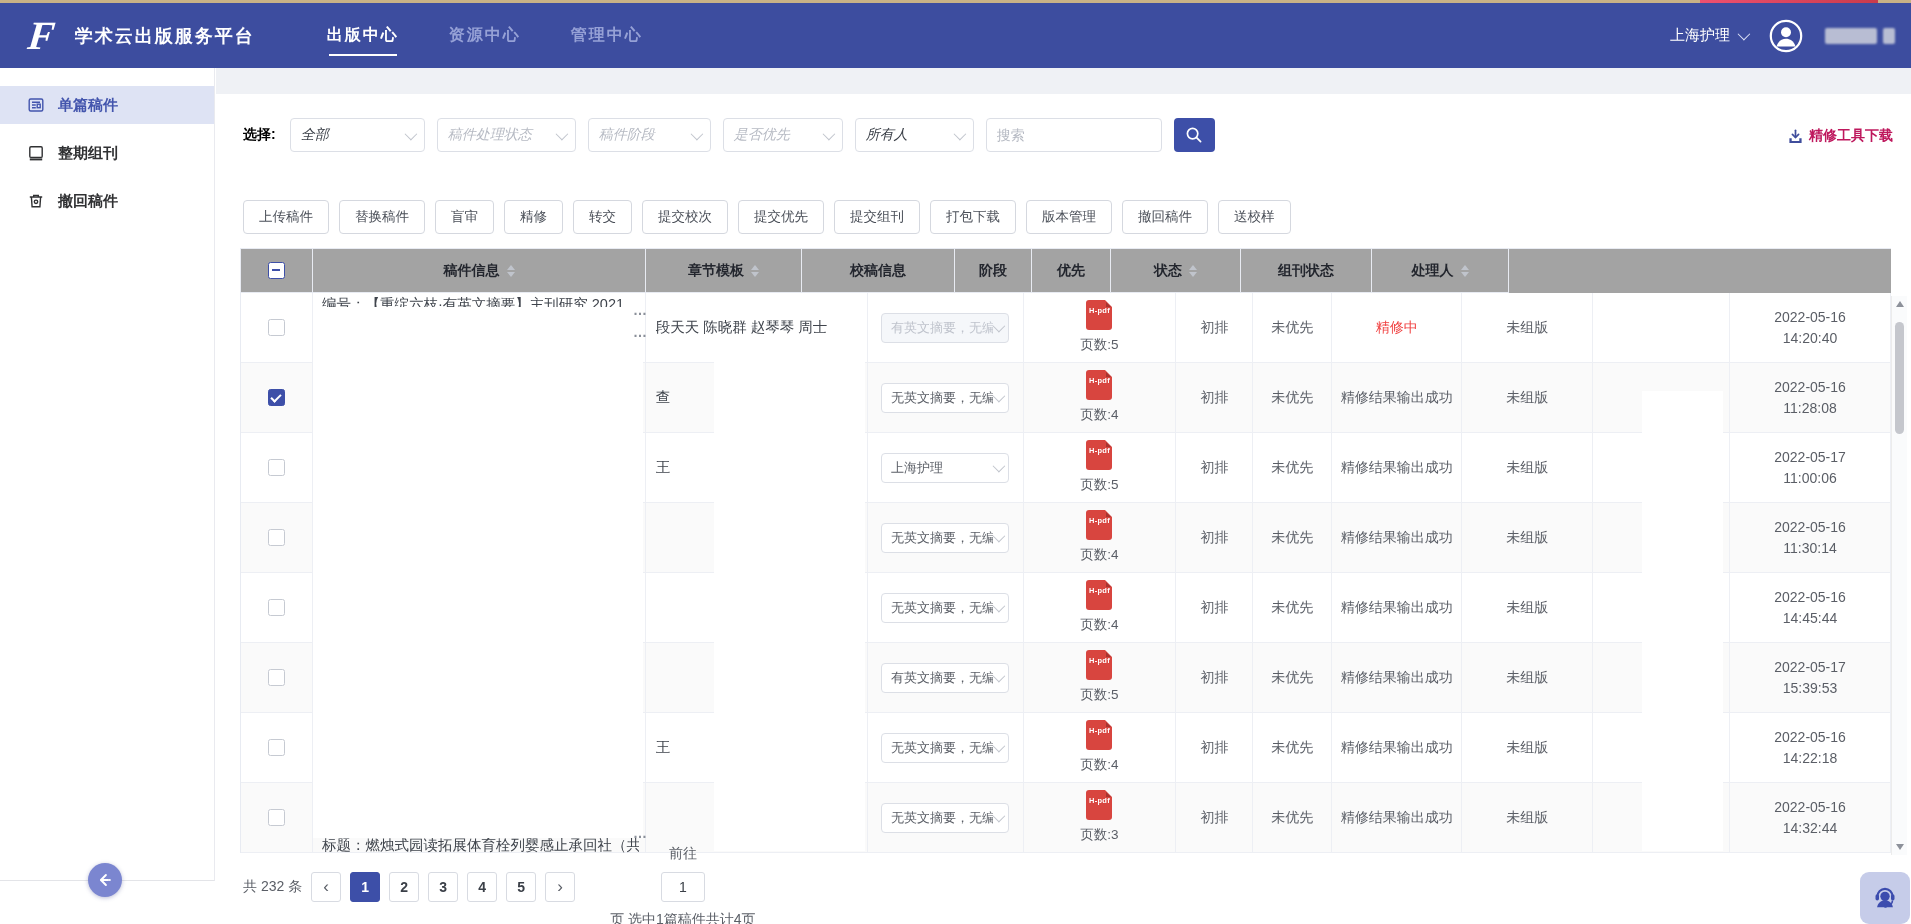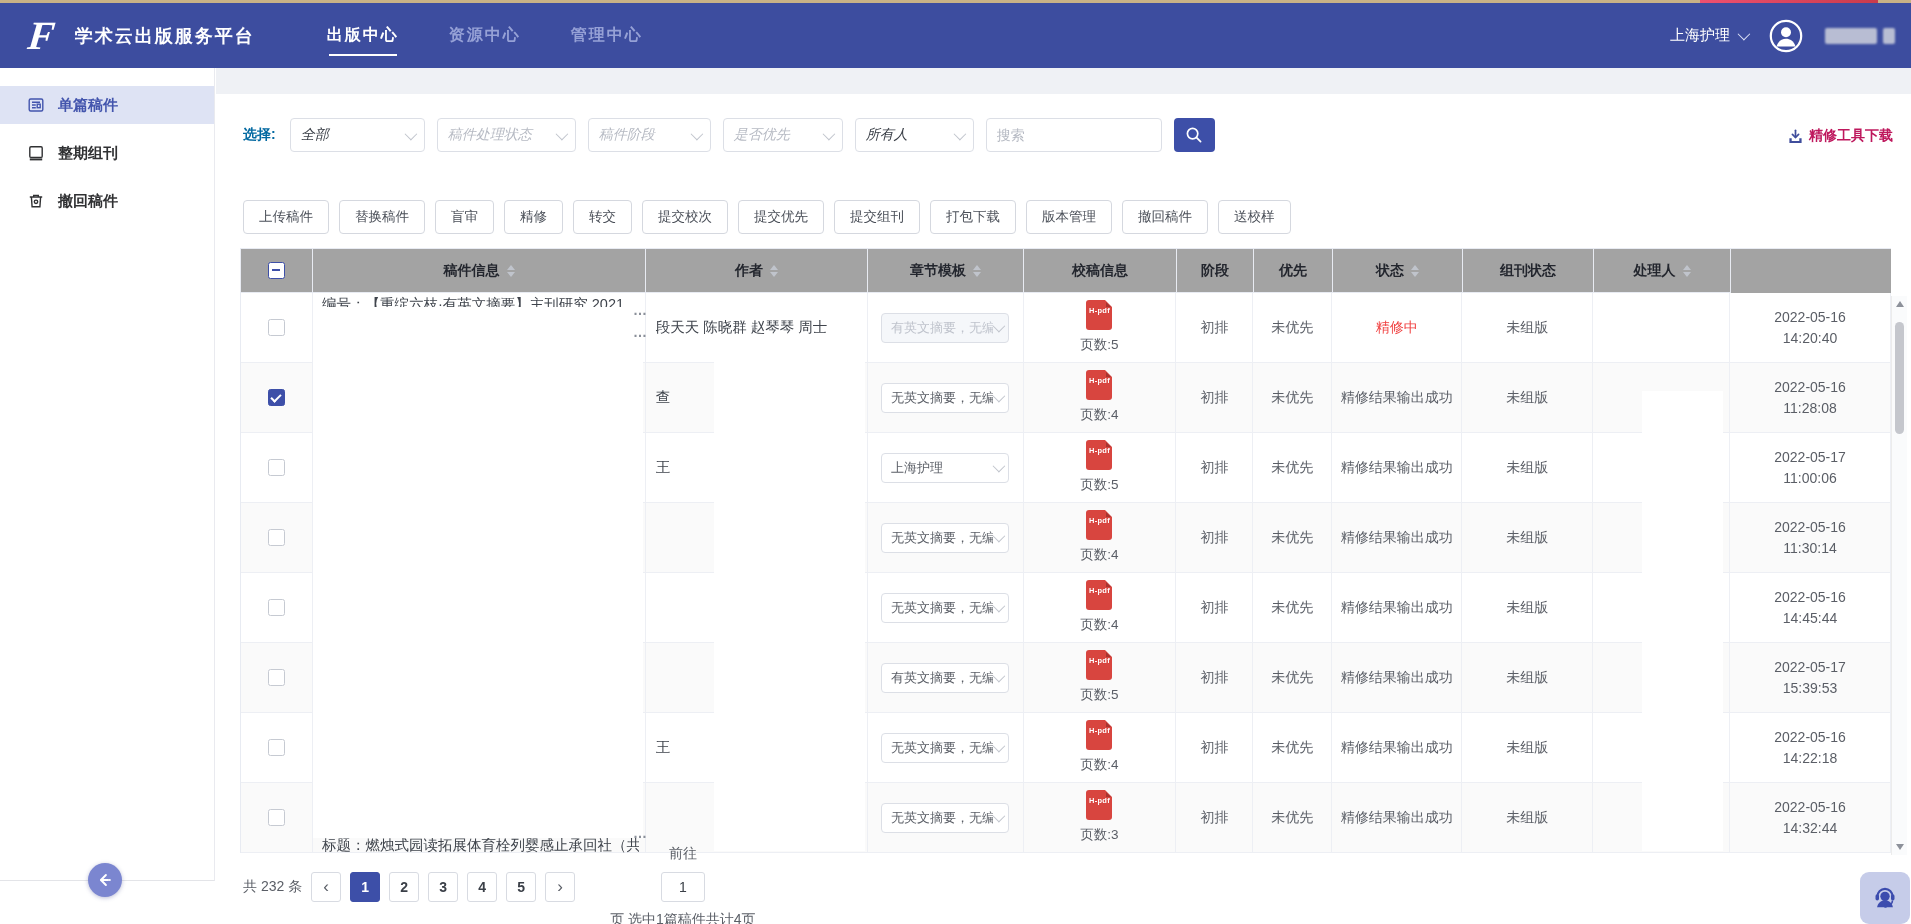"选择:" .flabel { color: #0369a1 -> #000000 }
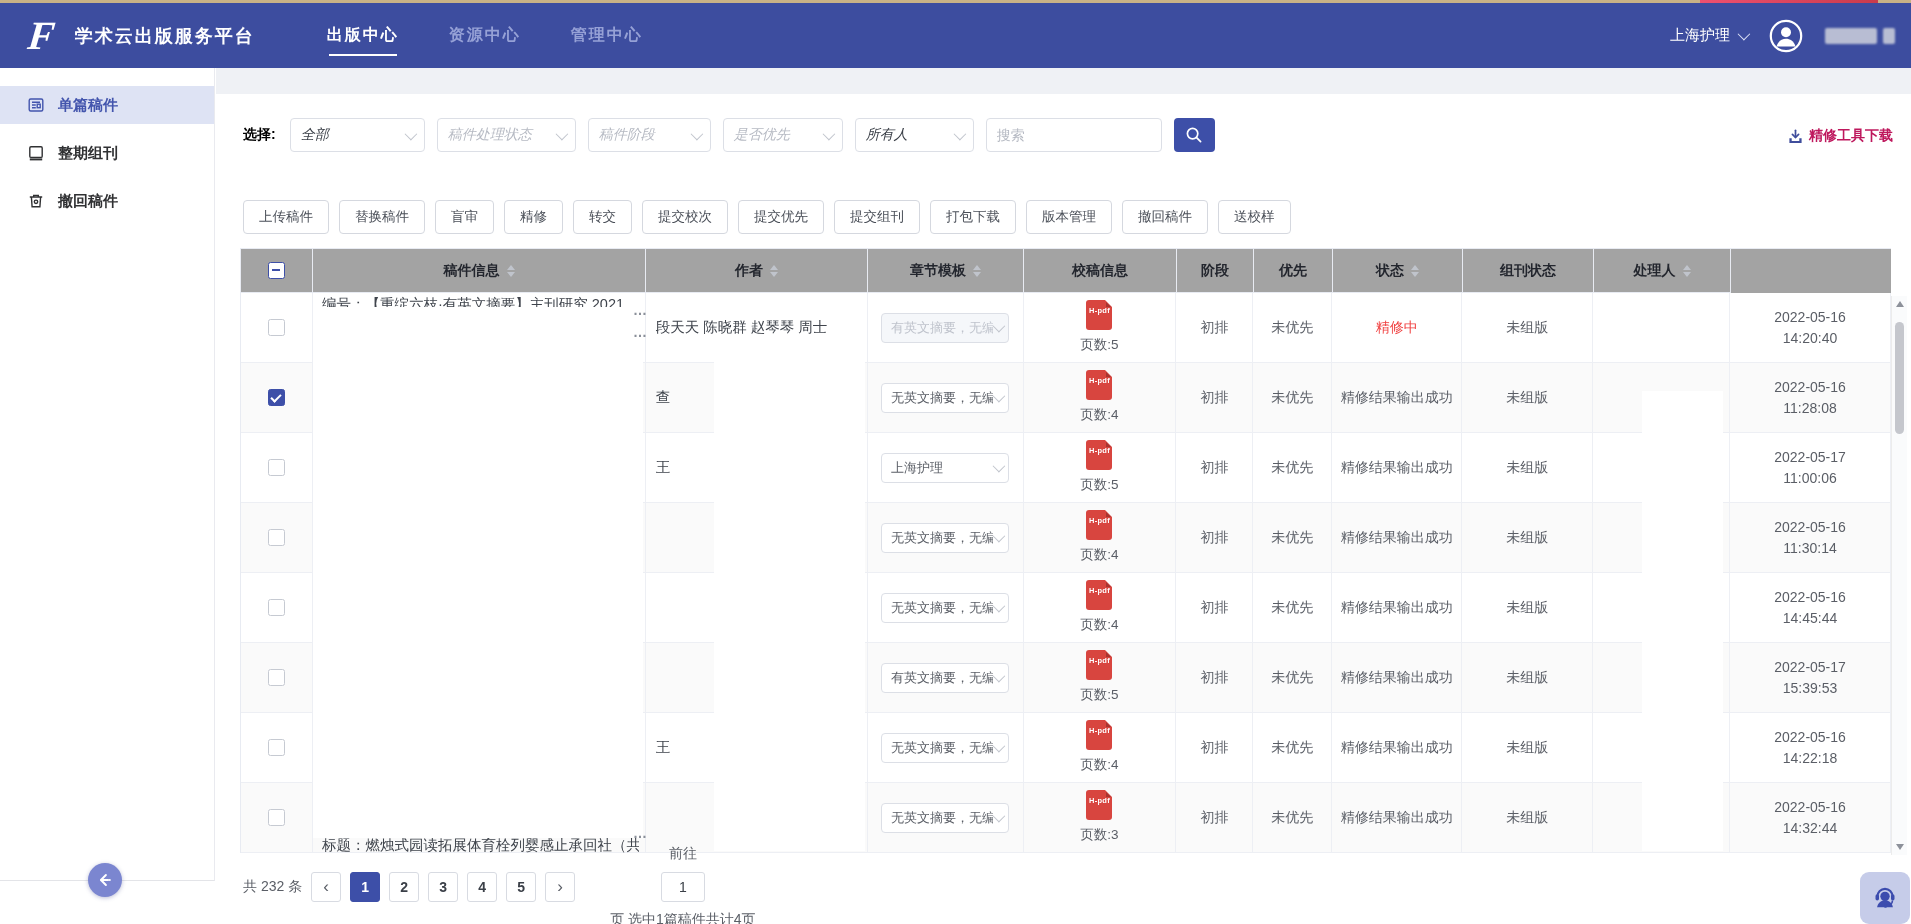"作者" div.th { html: <div> <span>作者</span> <span> <i></i> <i></i> </span> </div> -> none }
